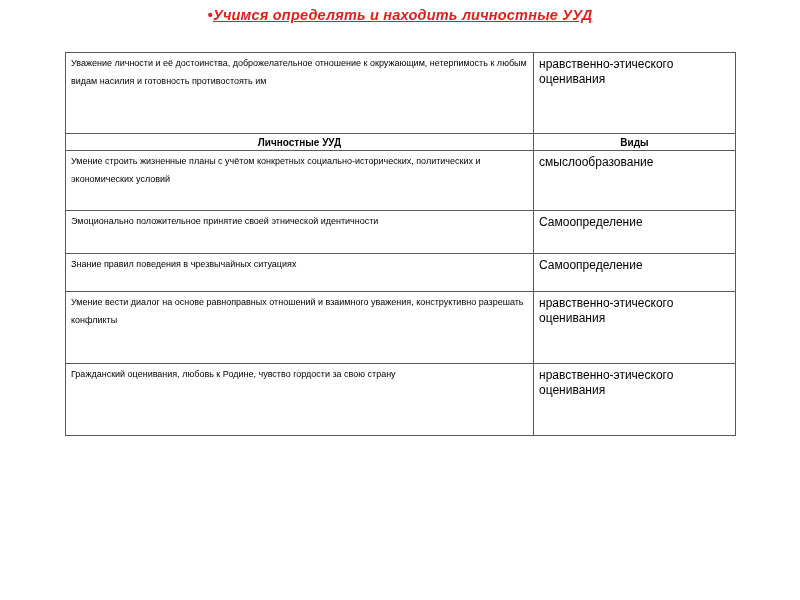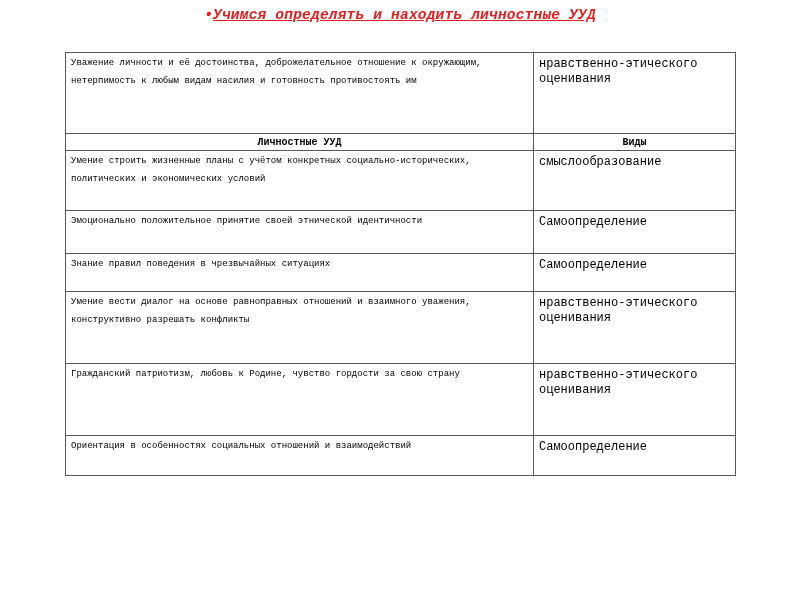"•Учимся определять и находить личностные" .slide { font-family: Liberation Mono, monospace -> Liberation Sans, sans-serif }
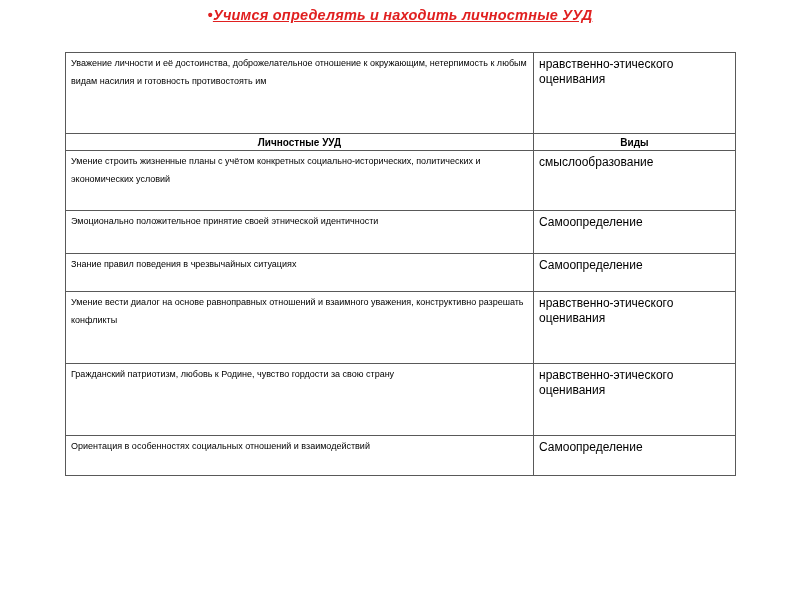"Гражданский патриотизм, любовь к Родине," td.uud-cell { text: патриотизм -> оценивания }
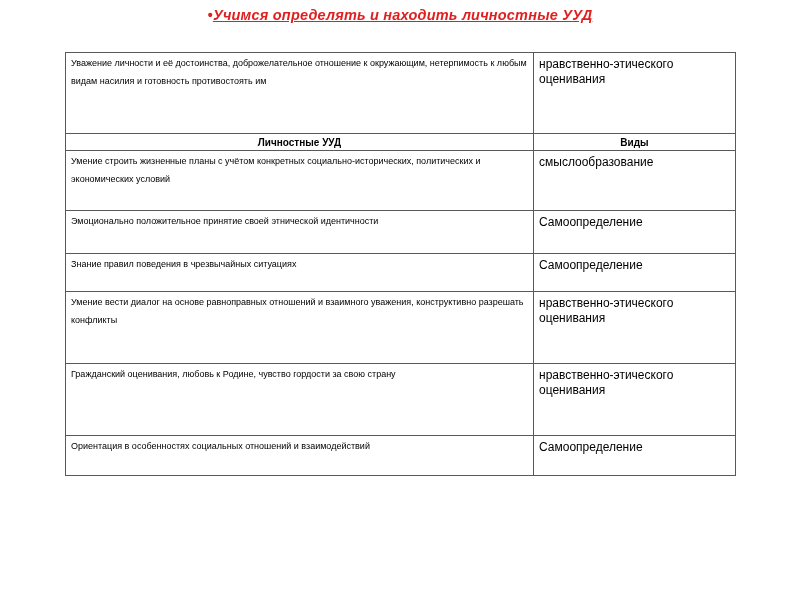"Ориентация в особенностях социальных" tr { html: <tr> <td>Ориентация в особенностях социальных отношений и взаимодействий</td> <td>Самоопределение</td> </tr> -> none }
